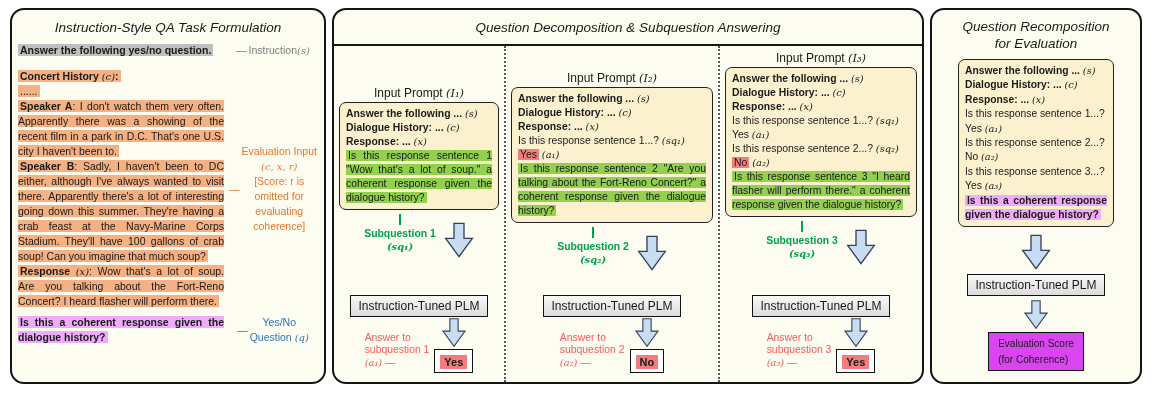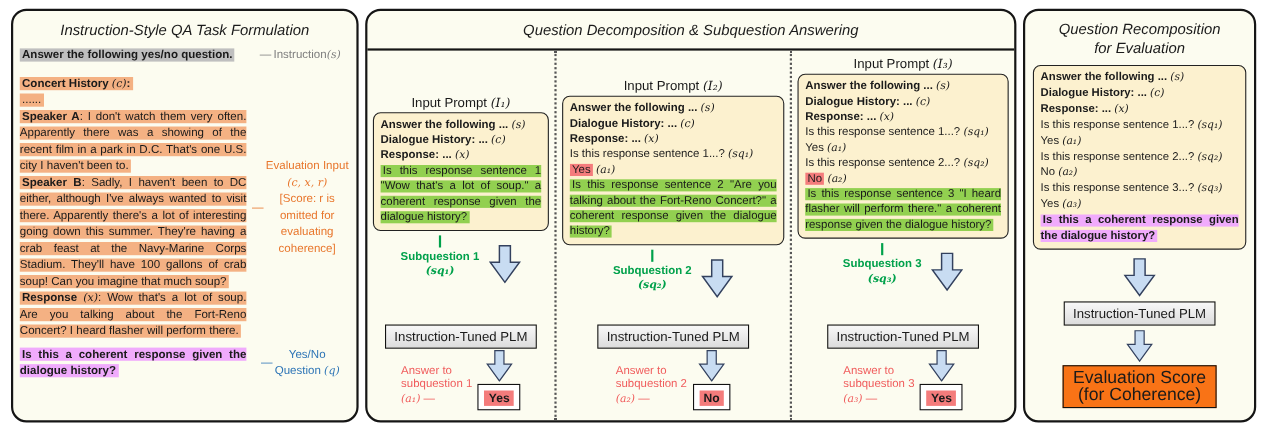"Question Recomposition" .right-panel { padding: 4px 7px -> 4px 26px }
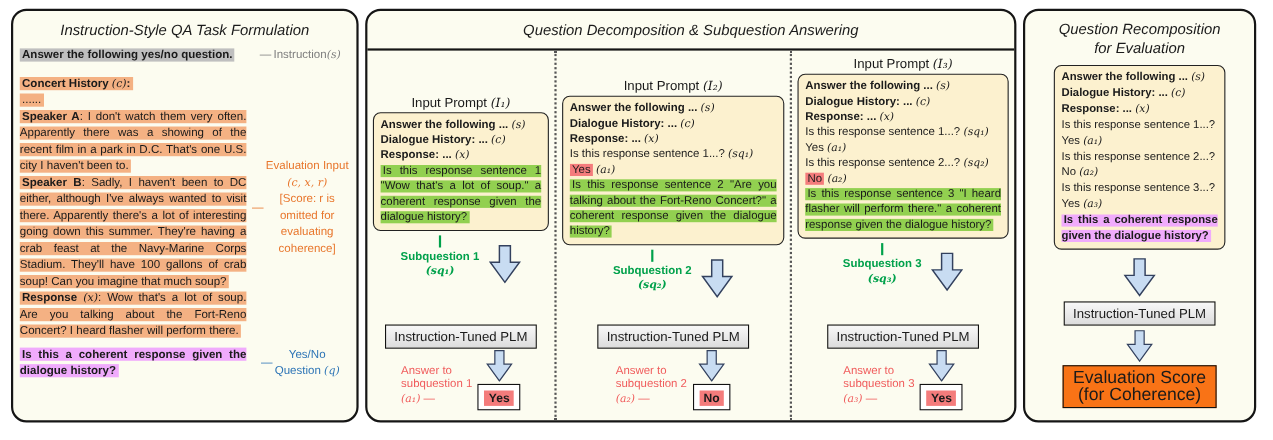"Evaluation Score" .score-box { background: #f97316 -> #d946ef; font-size: 16px -> 10px; text-align: center -> none }
